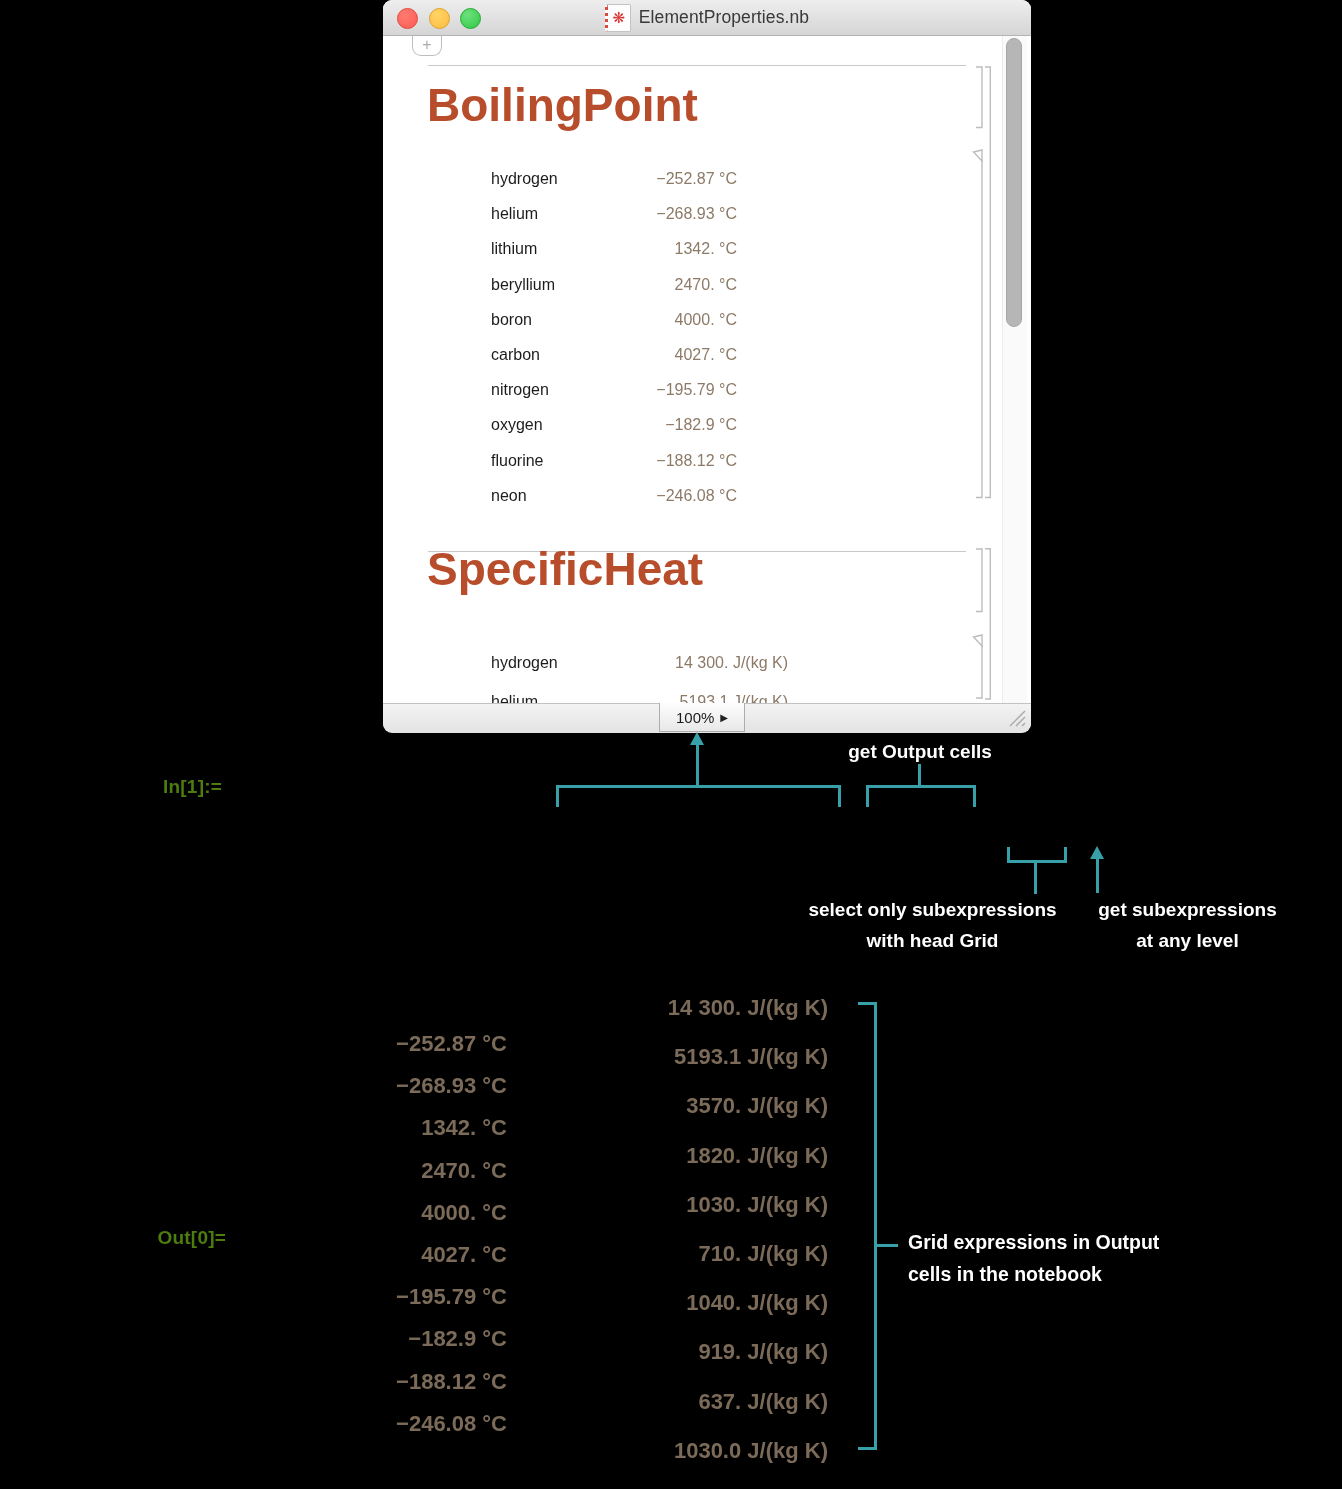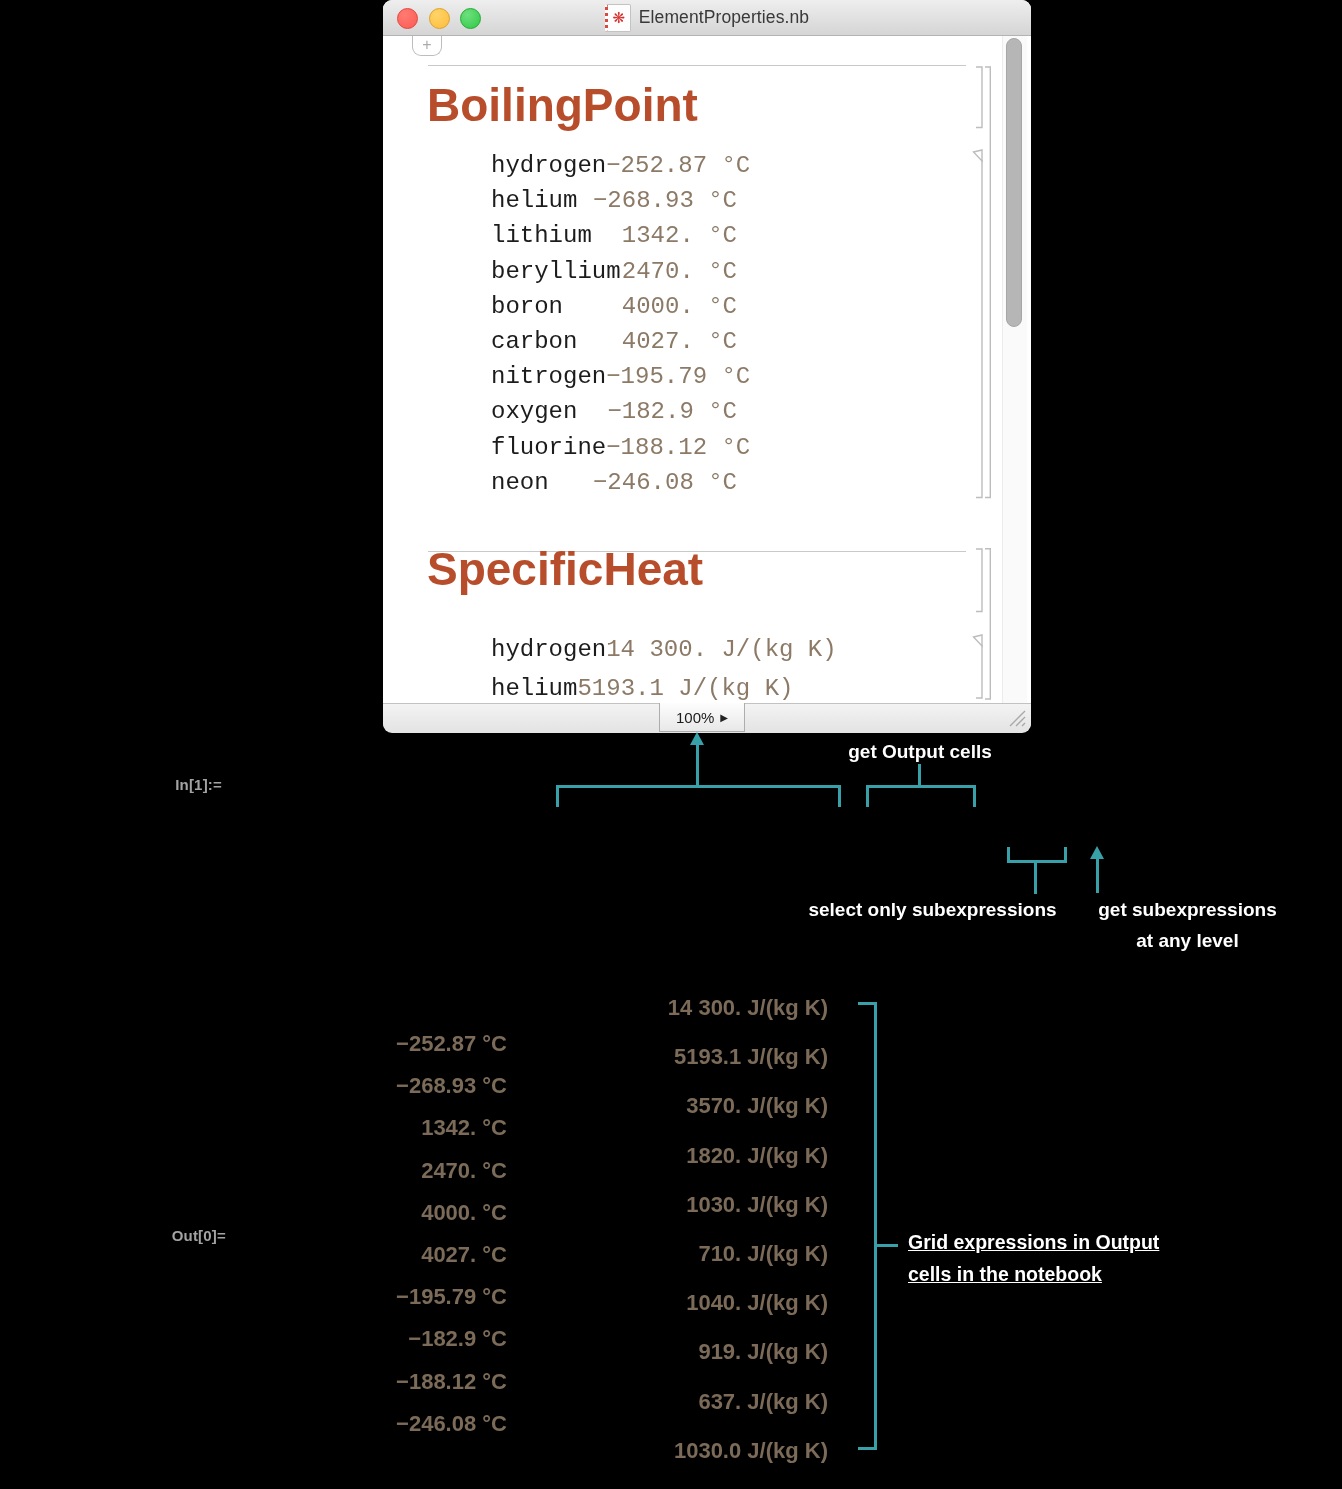"hydrogen" .grid { font-family: Liberation Mono, monospace -> Liberation Sans, sans-serif; font-size: 24px -> 16px; margin-top: none -> 13px }
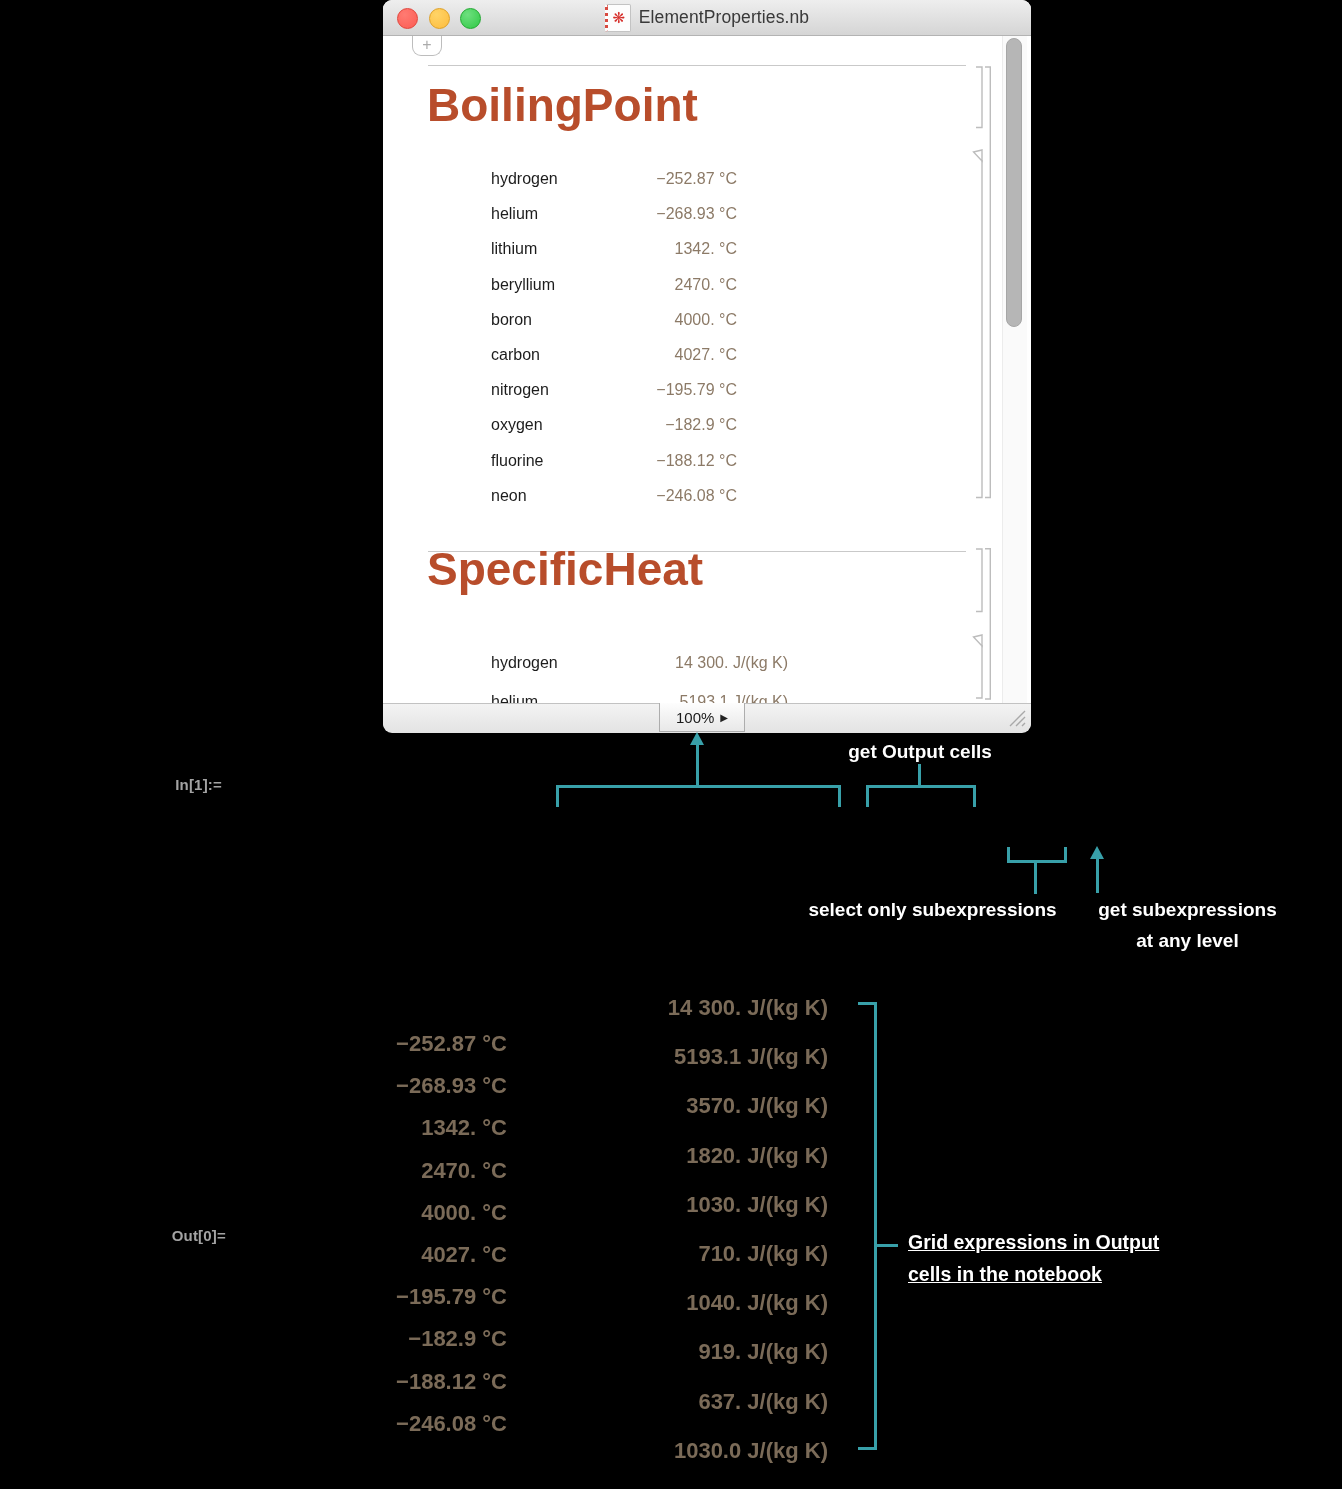"In[1]:=" .iolabel { color: #a3a3a3 -> #4d7c0f; font-size: 15px -> 19px }
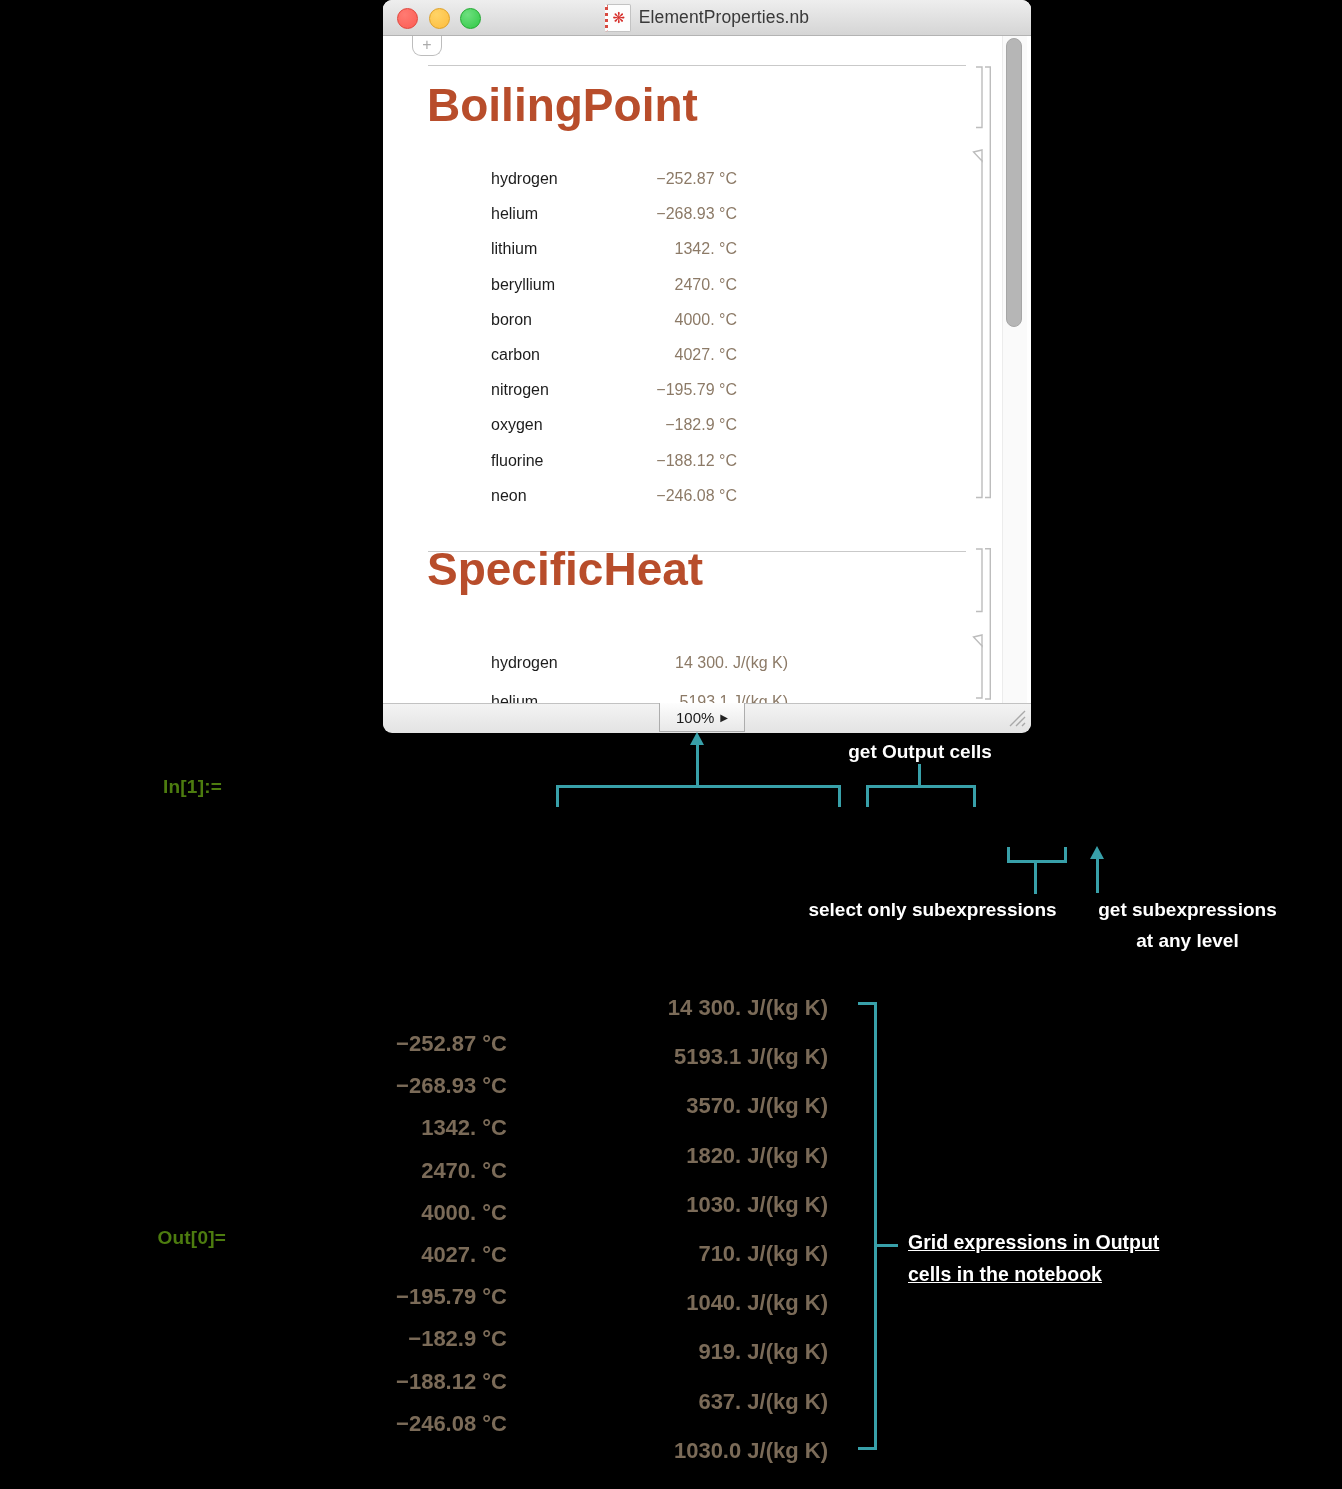"with head Grid" div { html: none -> <div>with head Grid</div> }
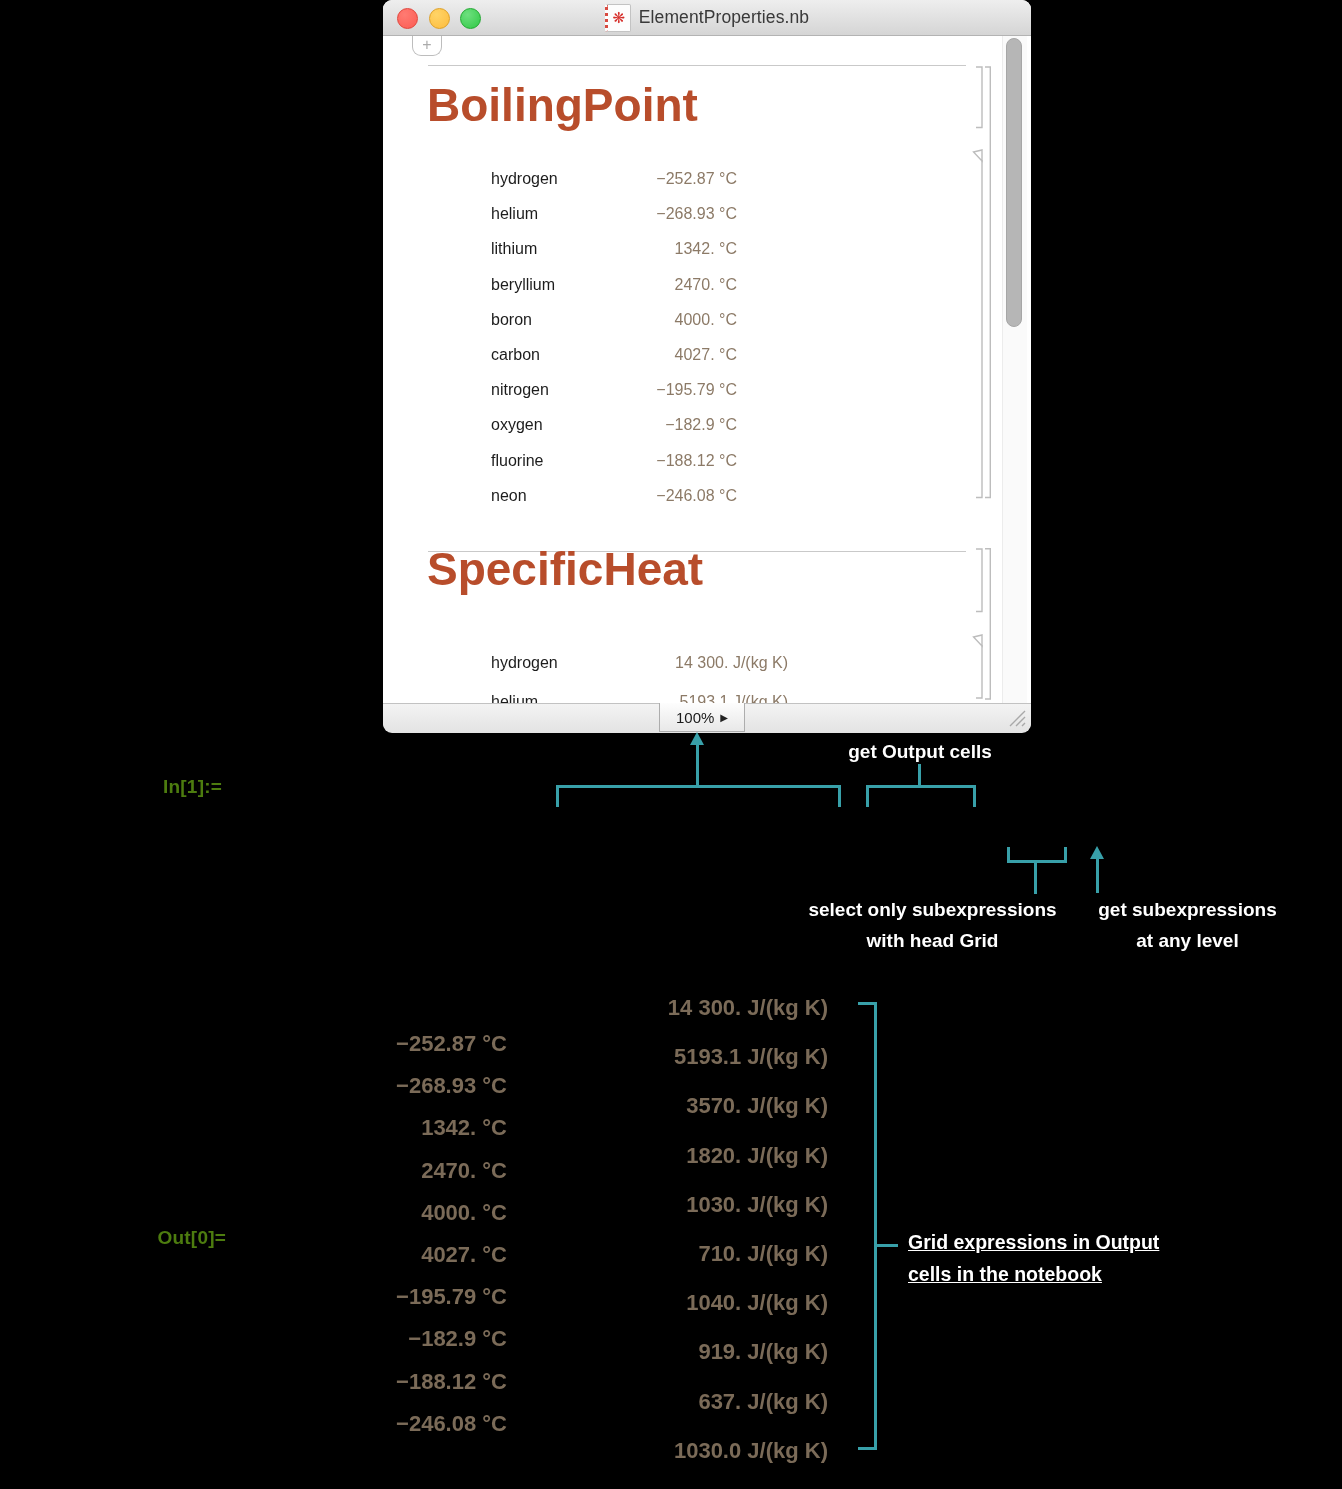"Grid expressions in Output" div.ann { text-decoration: underline -> none }
